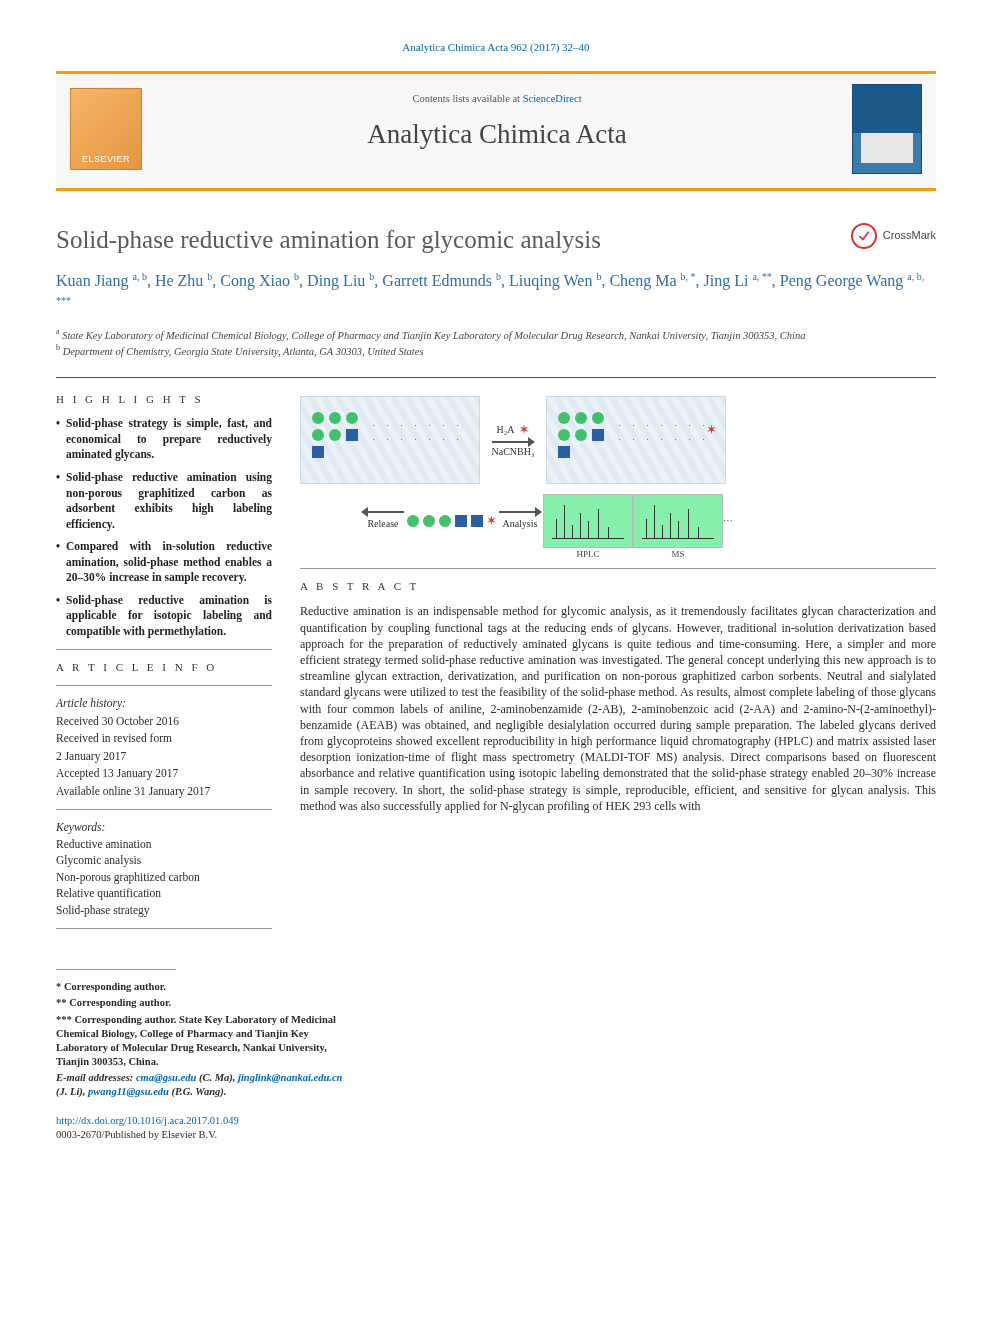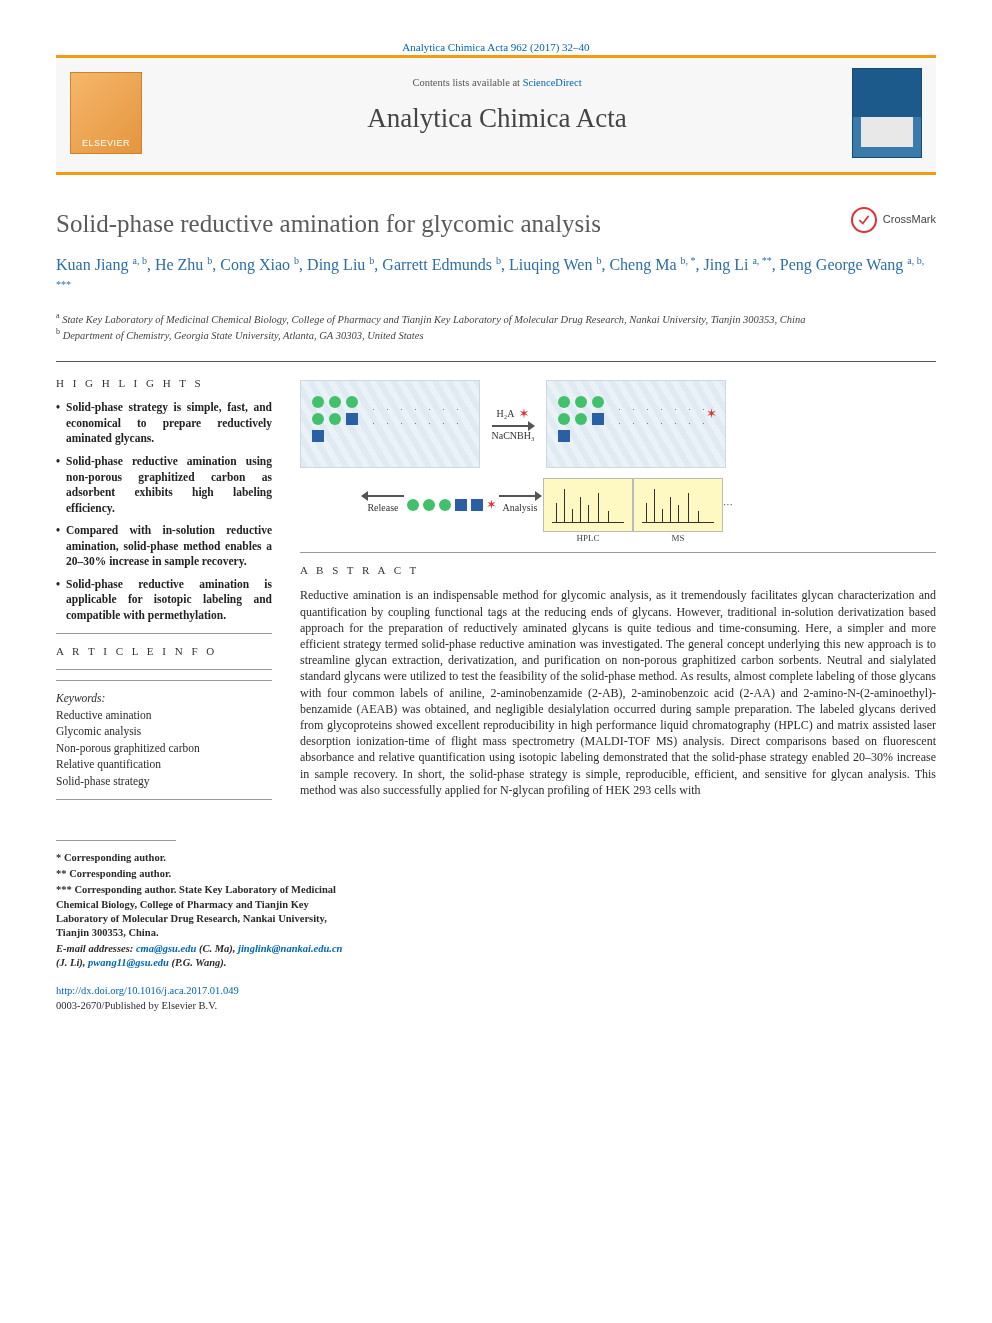"Analytica Chimica Acta 962 (2017)" .topcite { margin-bottom: none -> 16px }
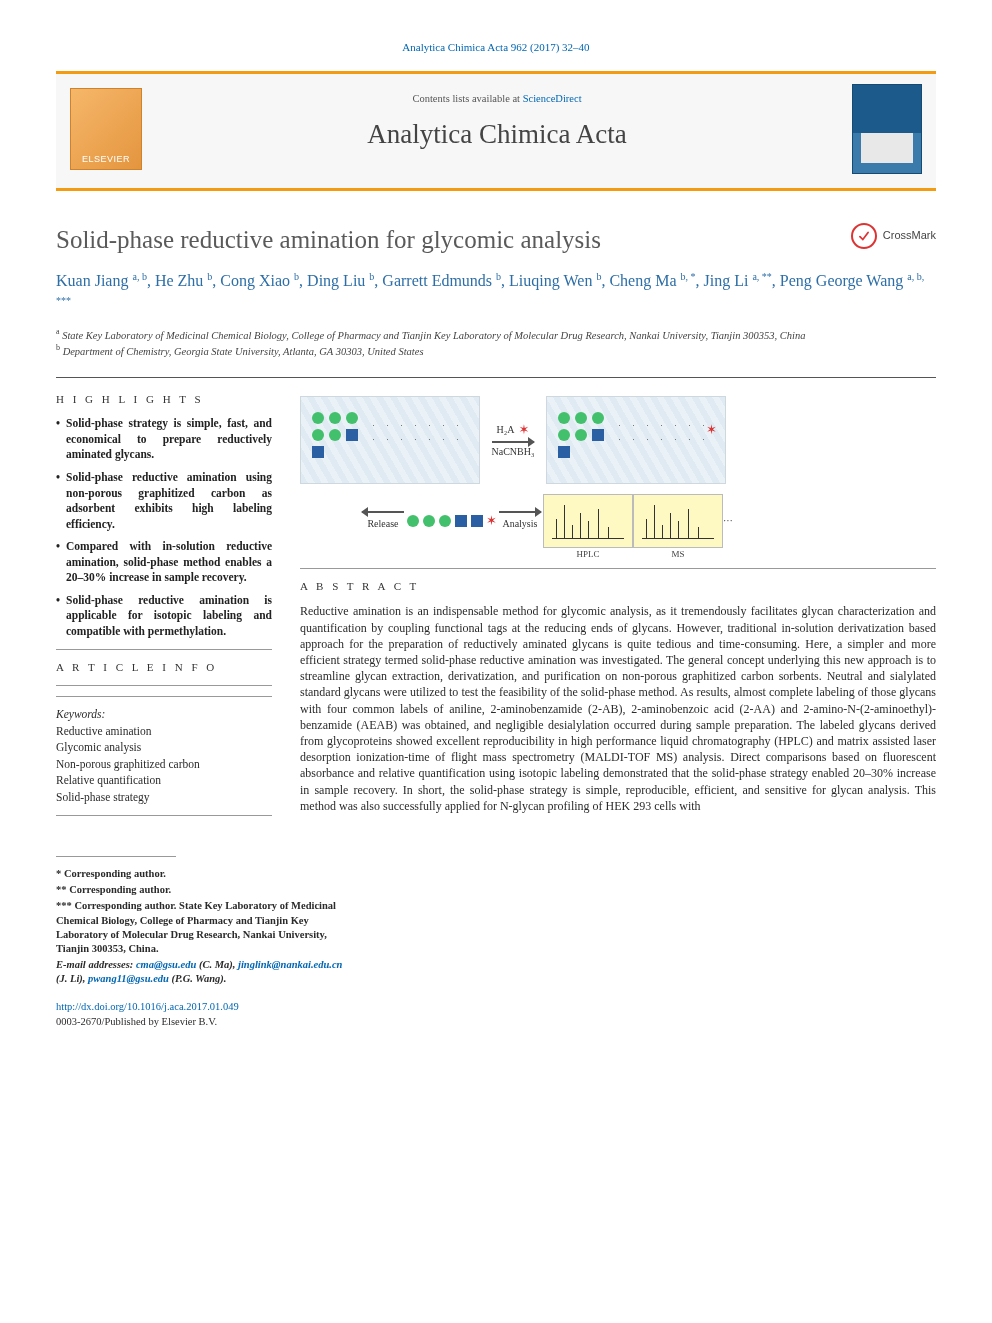"HPLC" .spectrum { background: #fef9c3 -> #86efac }
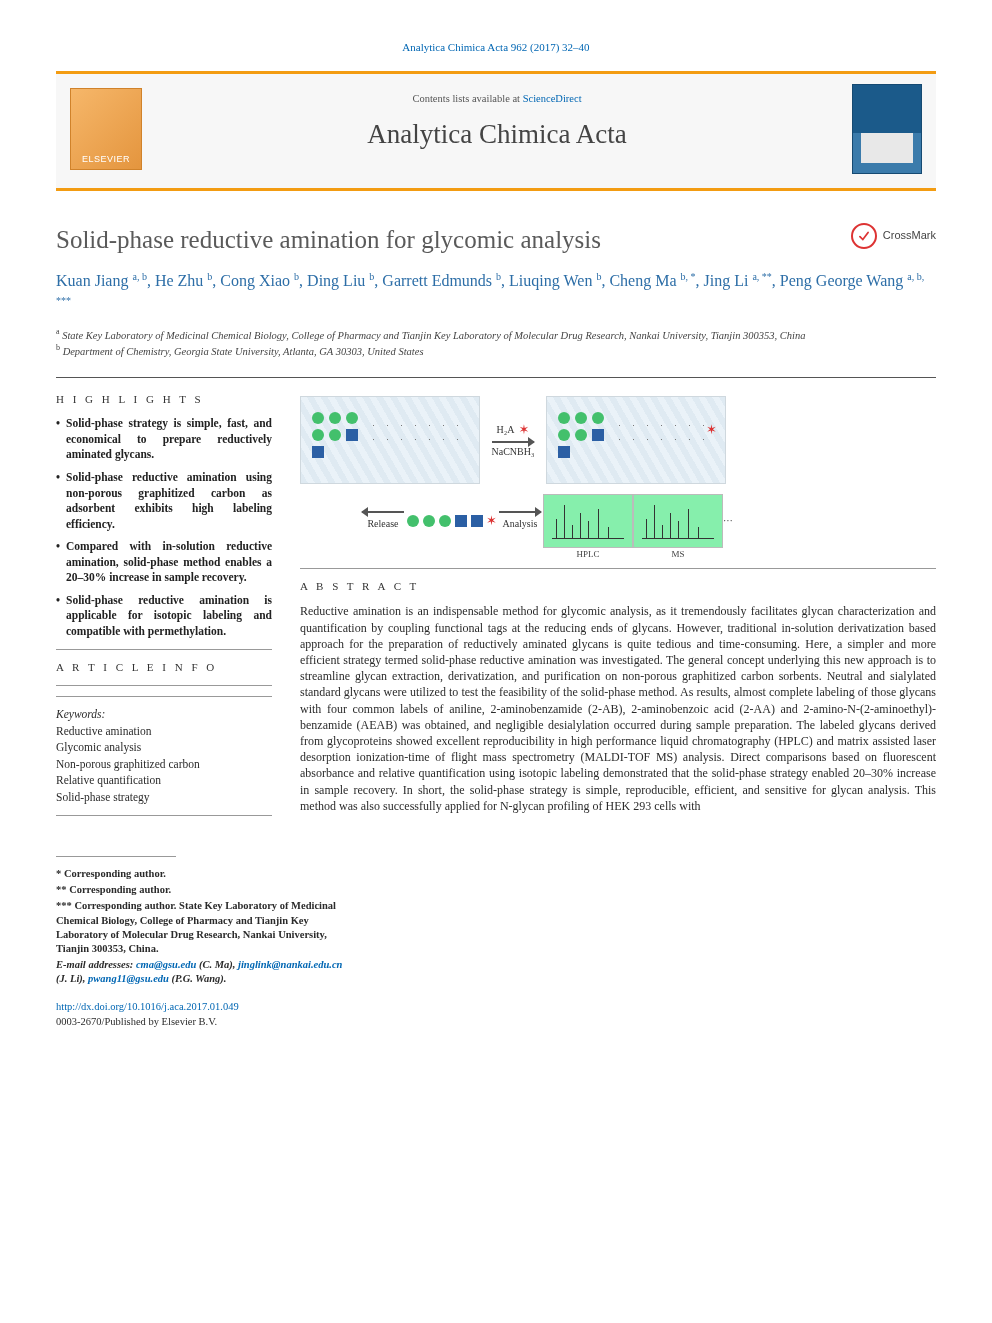"Article history:" div.article-info { html: none -> <div> <p>Article history:</p> <div> <p>Received 30 October 2016</p> <p>Received in revised form</p> <p>2 January 2017</p> <p>Accepted 13 January 2017</p> <p>Available online 31 January 2017</p> </div> </div> }
